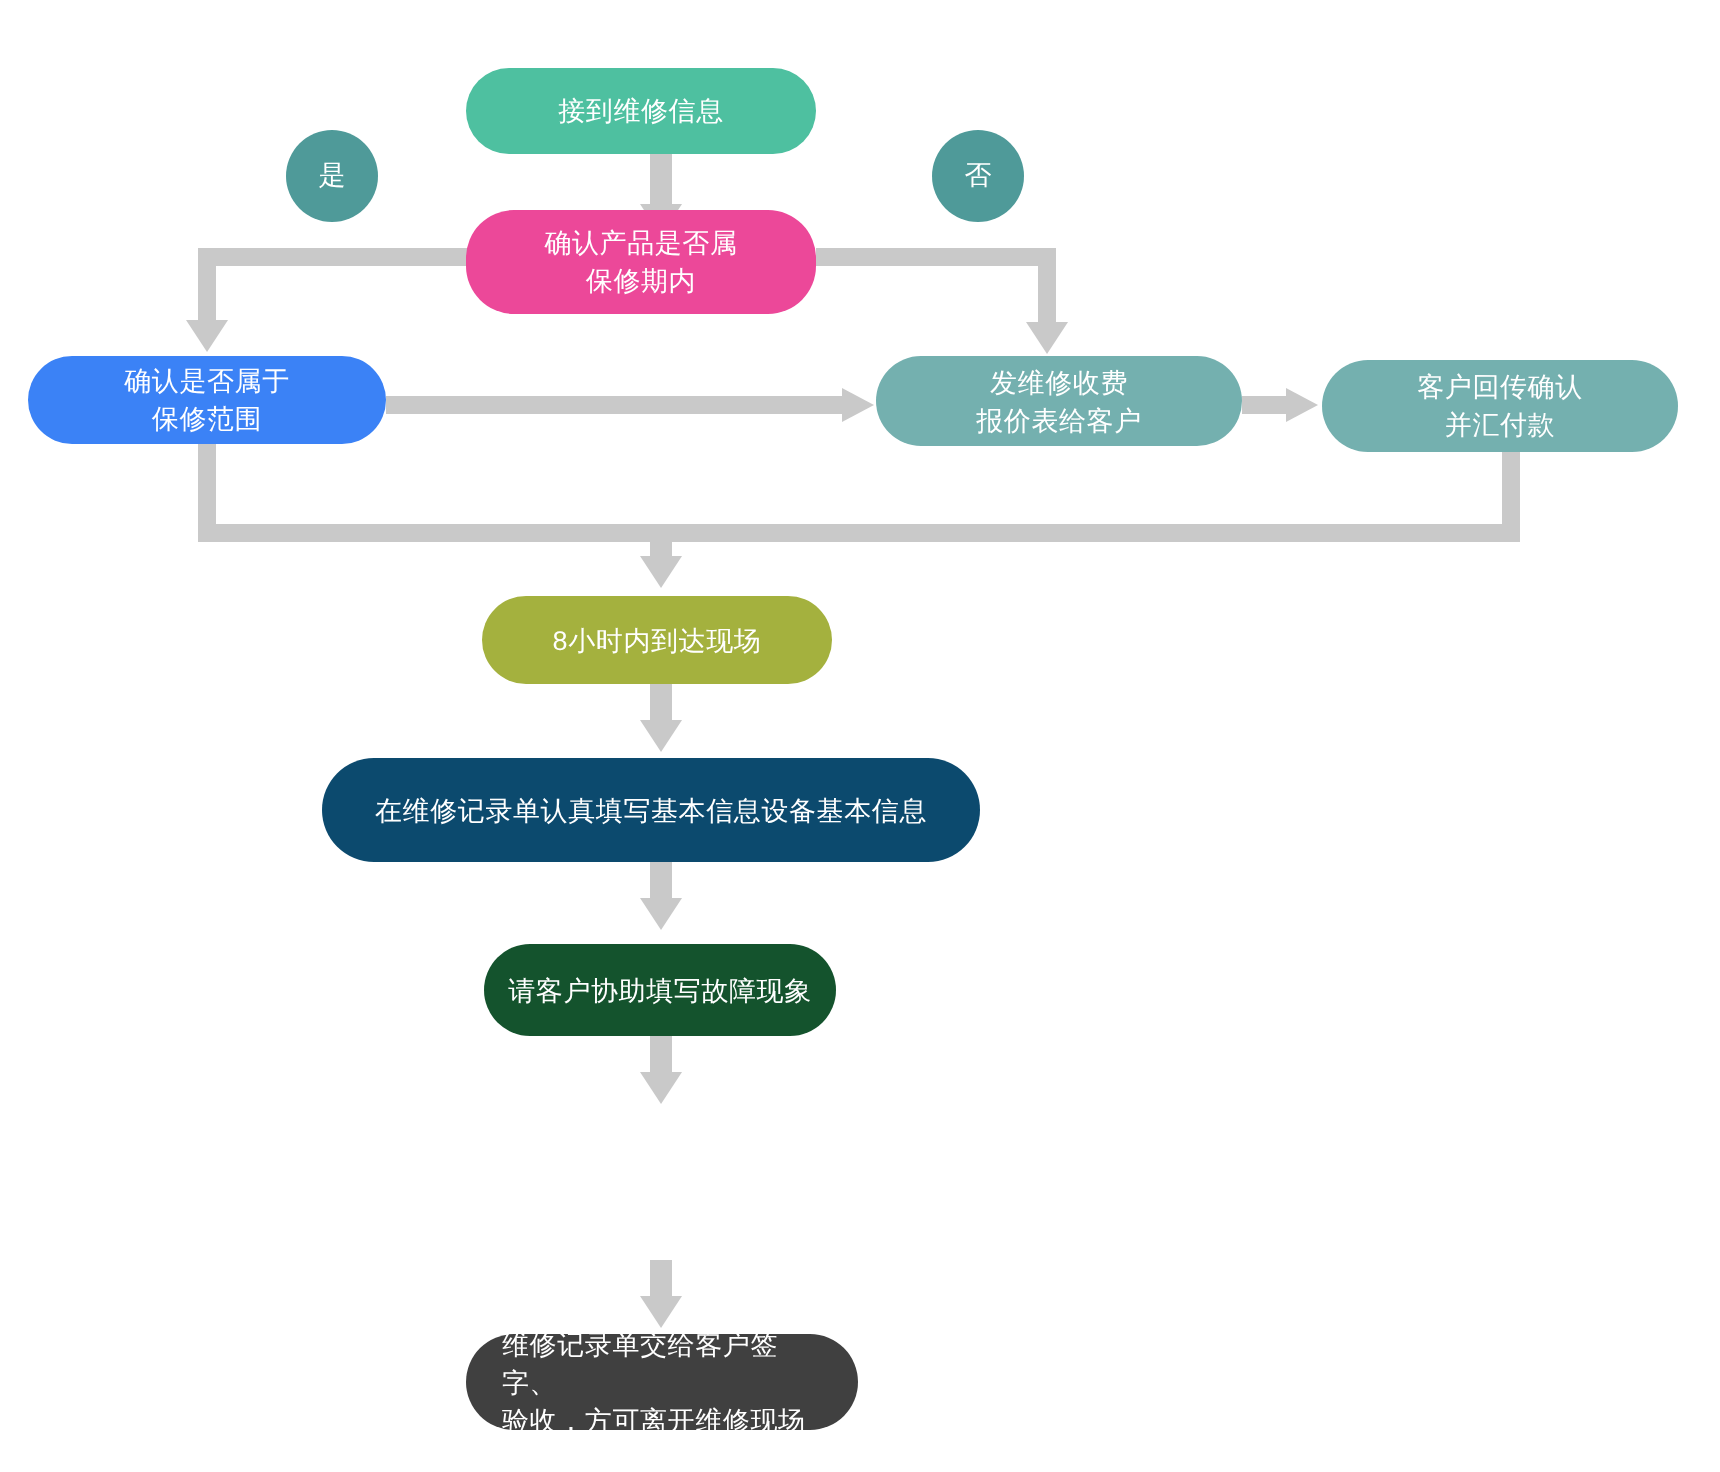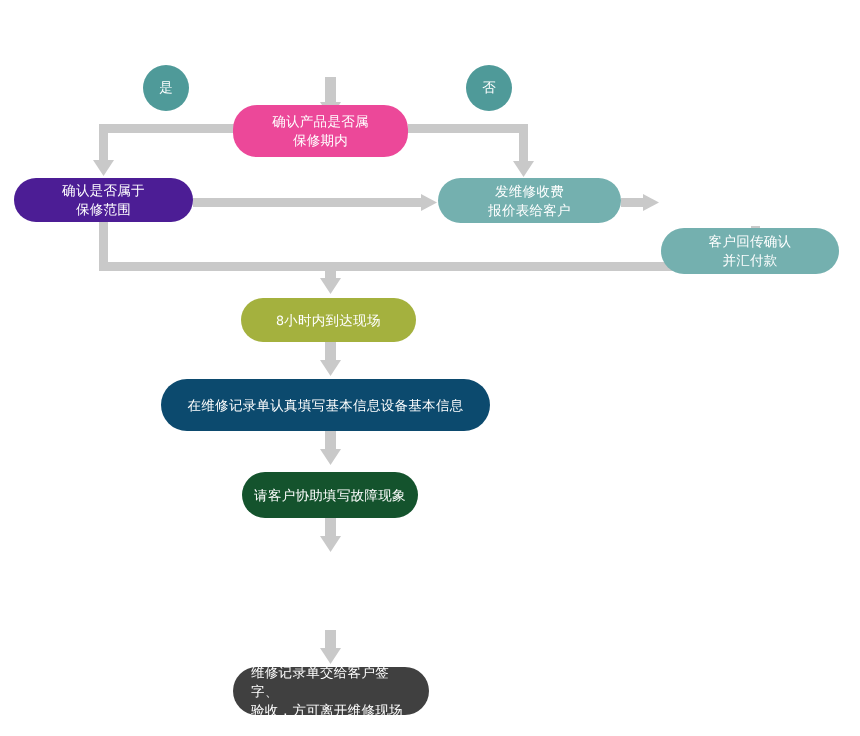"接到维修信息" div.node { html: none -> <div> <span>接到维修信息</span> </div> }
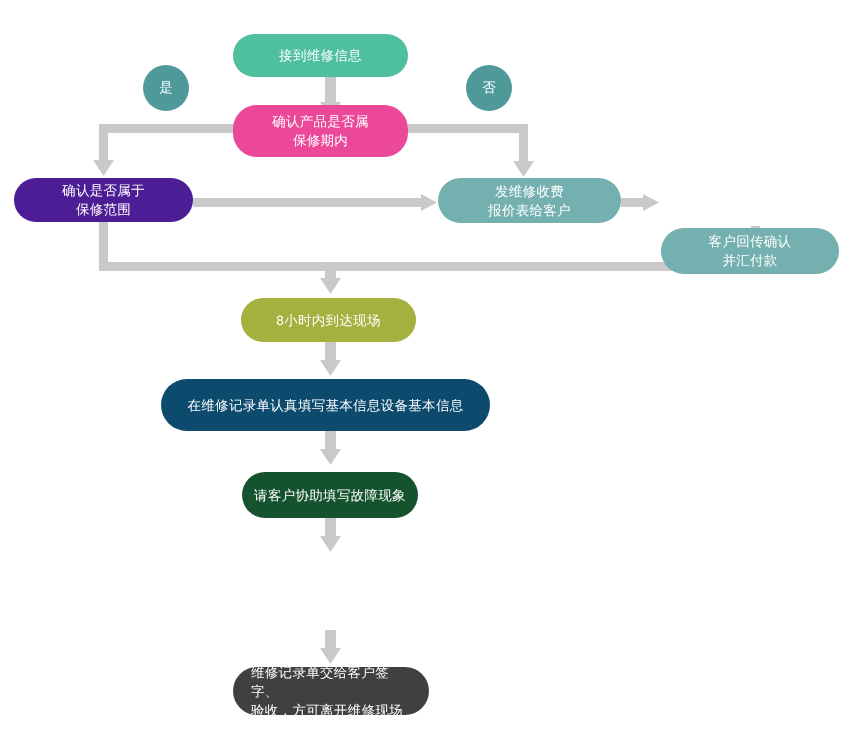"确认是否属于" div.node { background: #4c1d95 -> #3b82f6 }
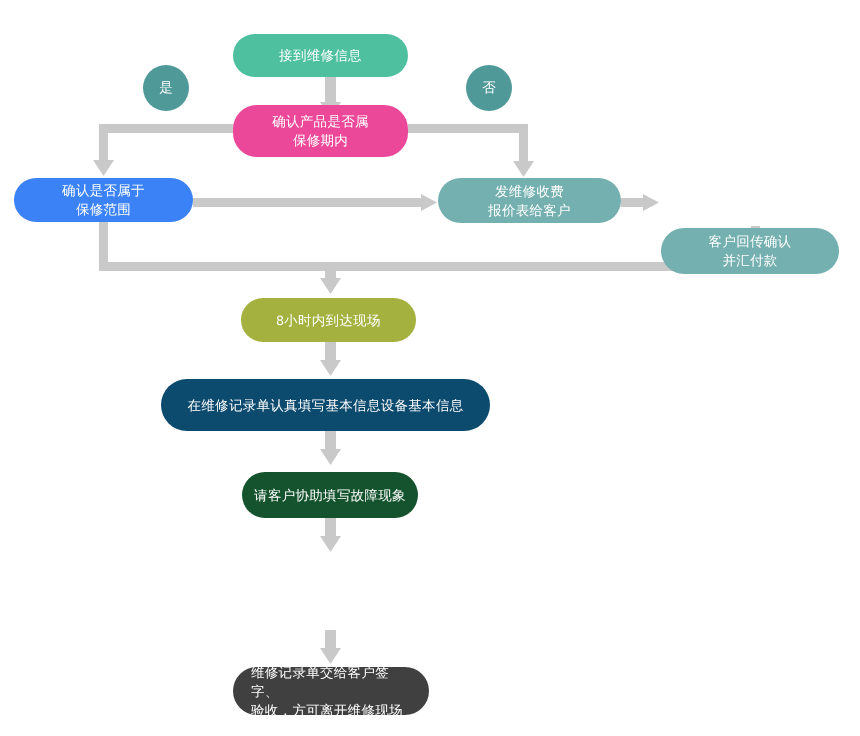"客户回传确认" div.node { margin-top: 48px -> none }
